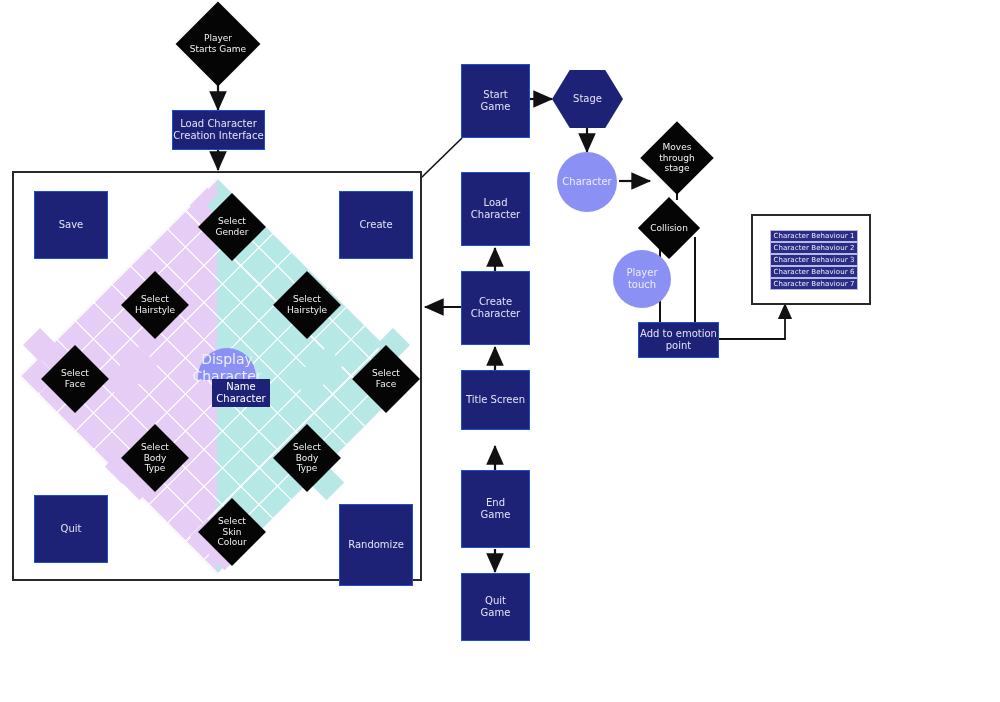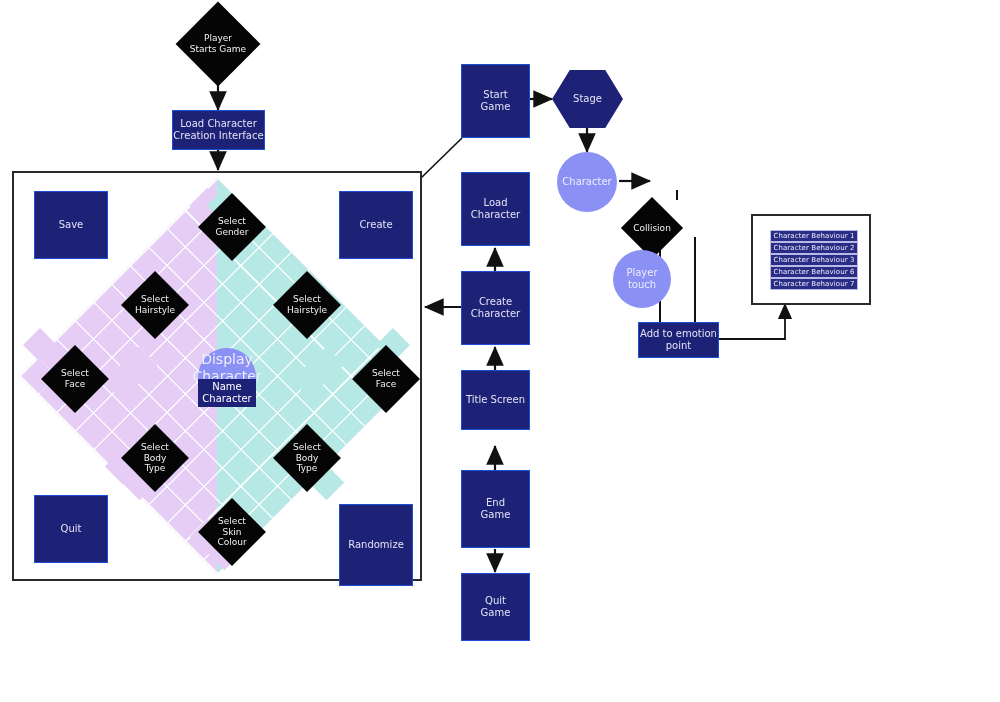"Moves" div.abs { html: none -> <div> <div></div> <div>Moves through stage</div> </div> }
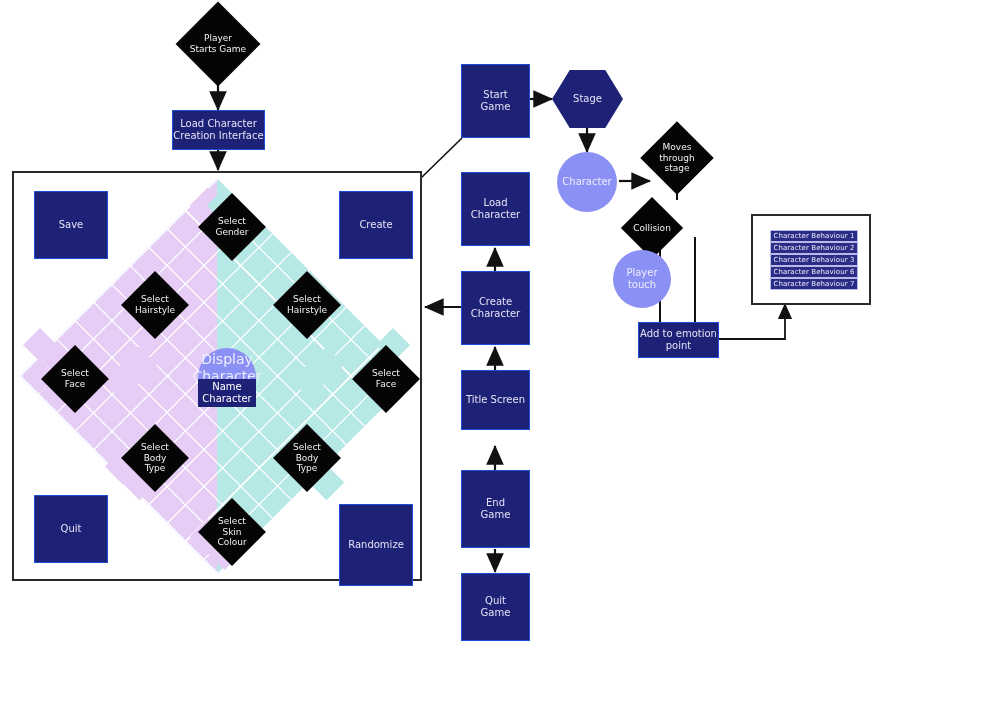"Collision" div.abs { left: 620px -> 637px }
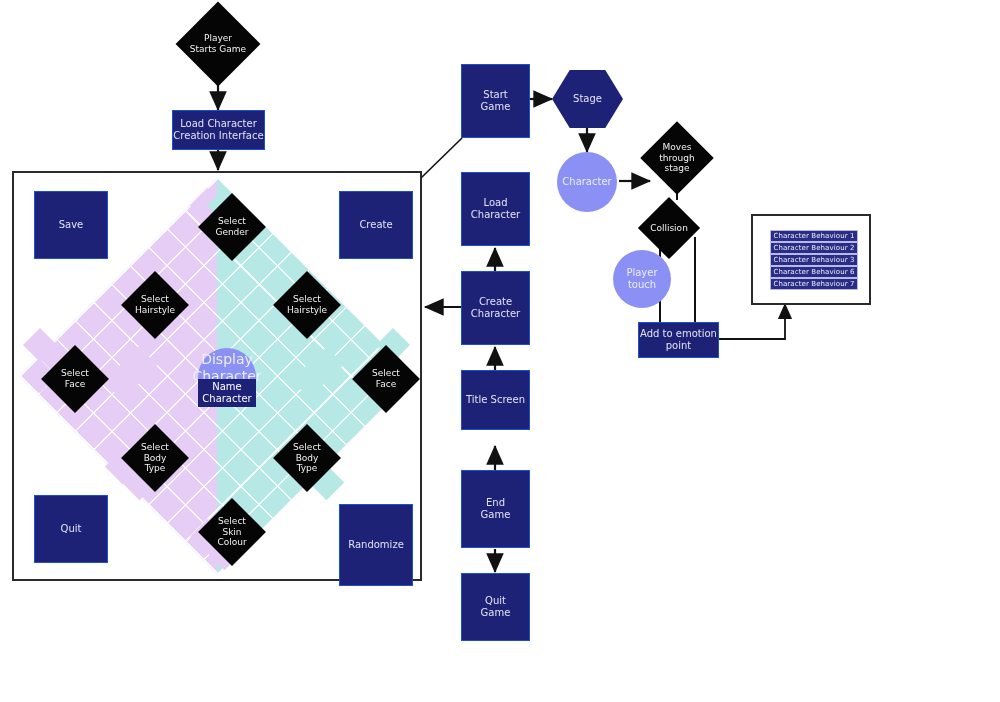"Name" div.abs { left: 184px -> 198px }
